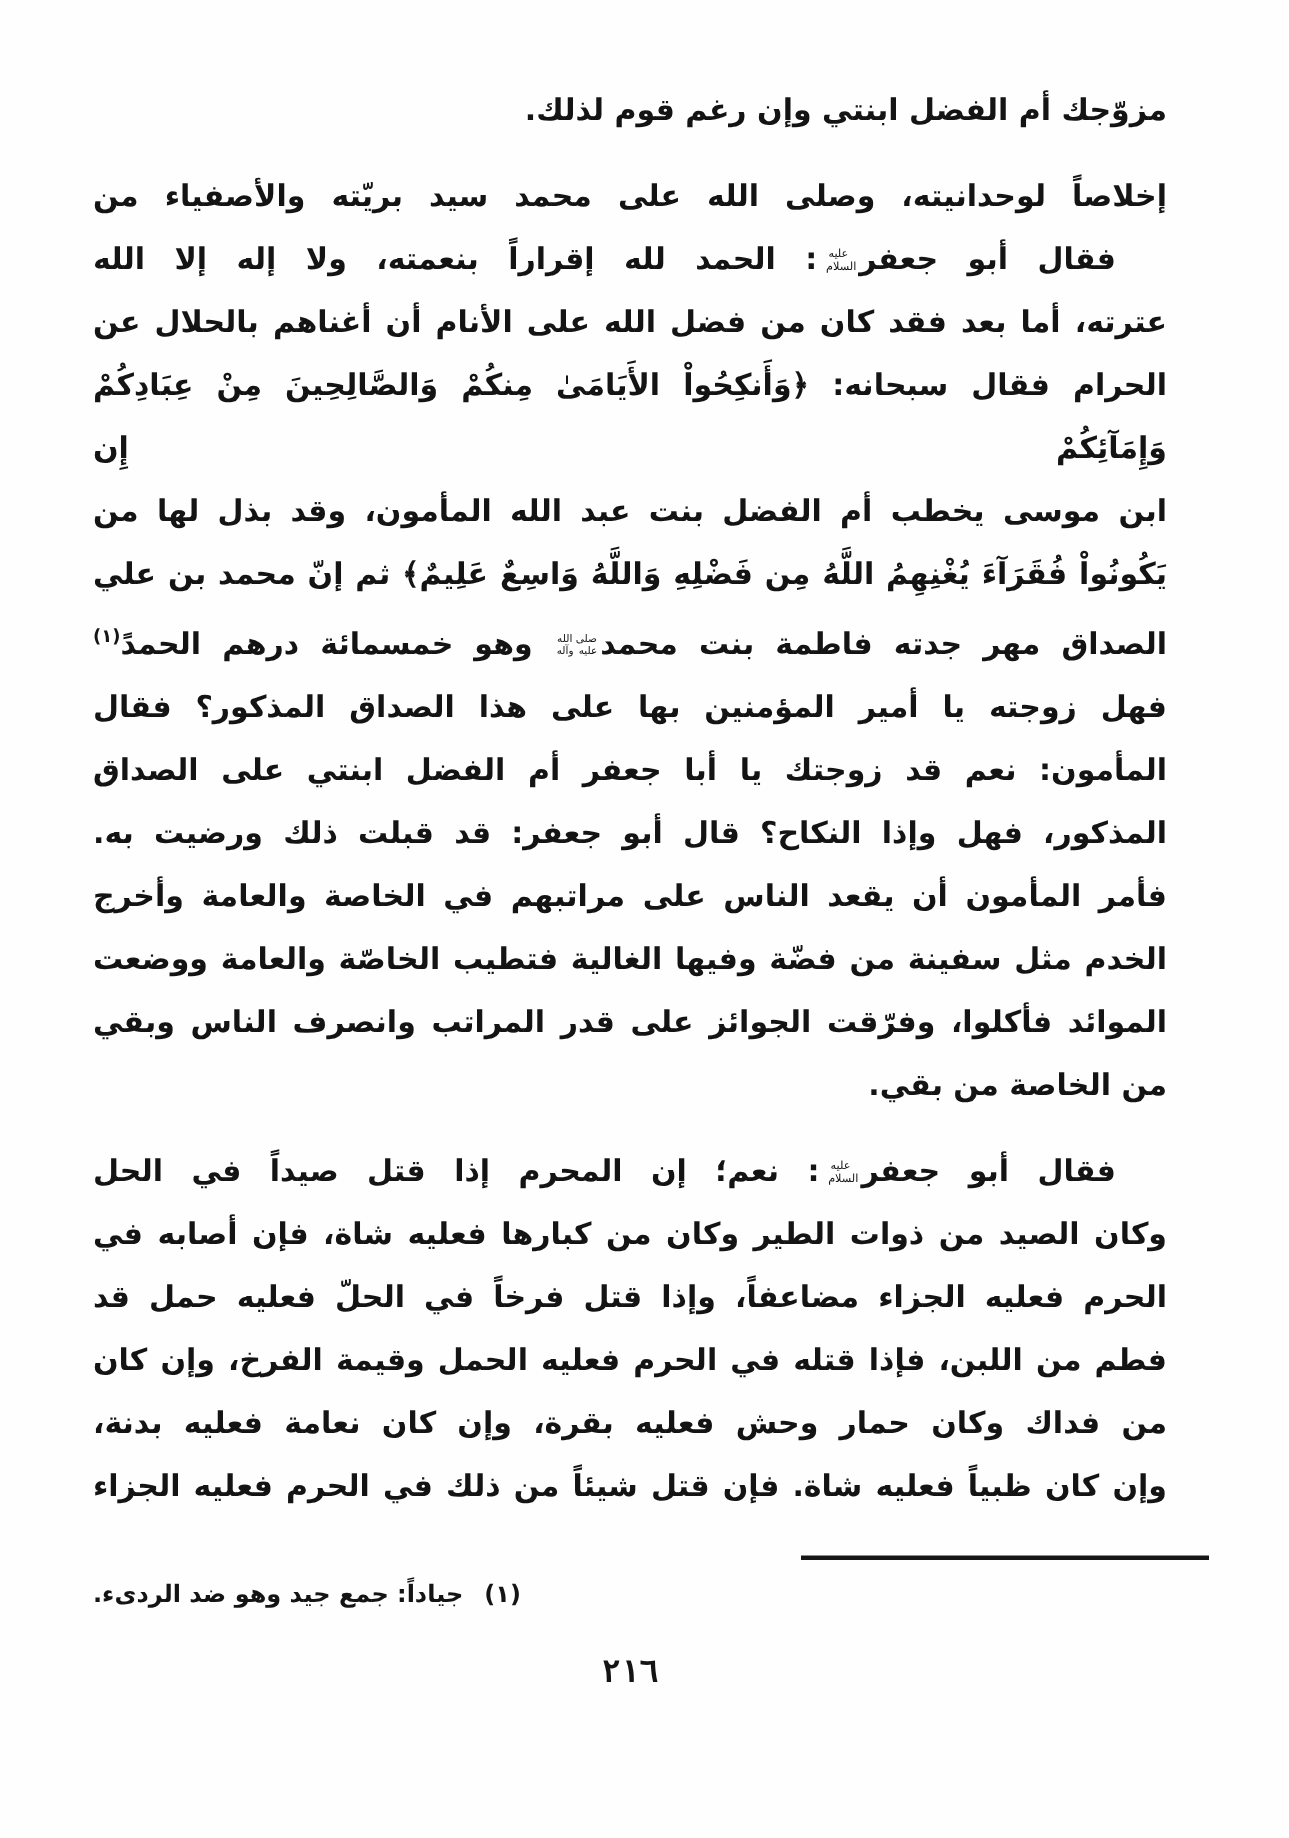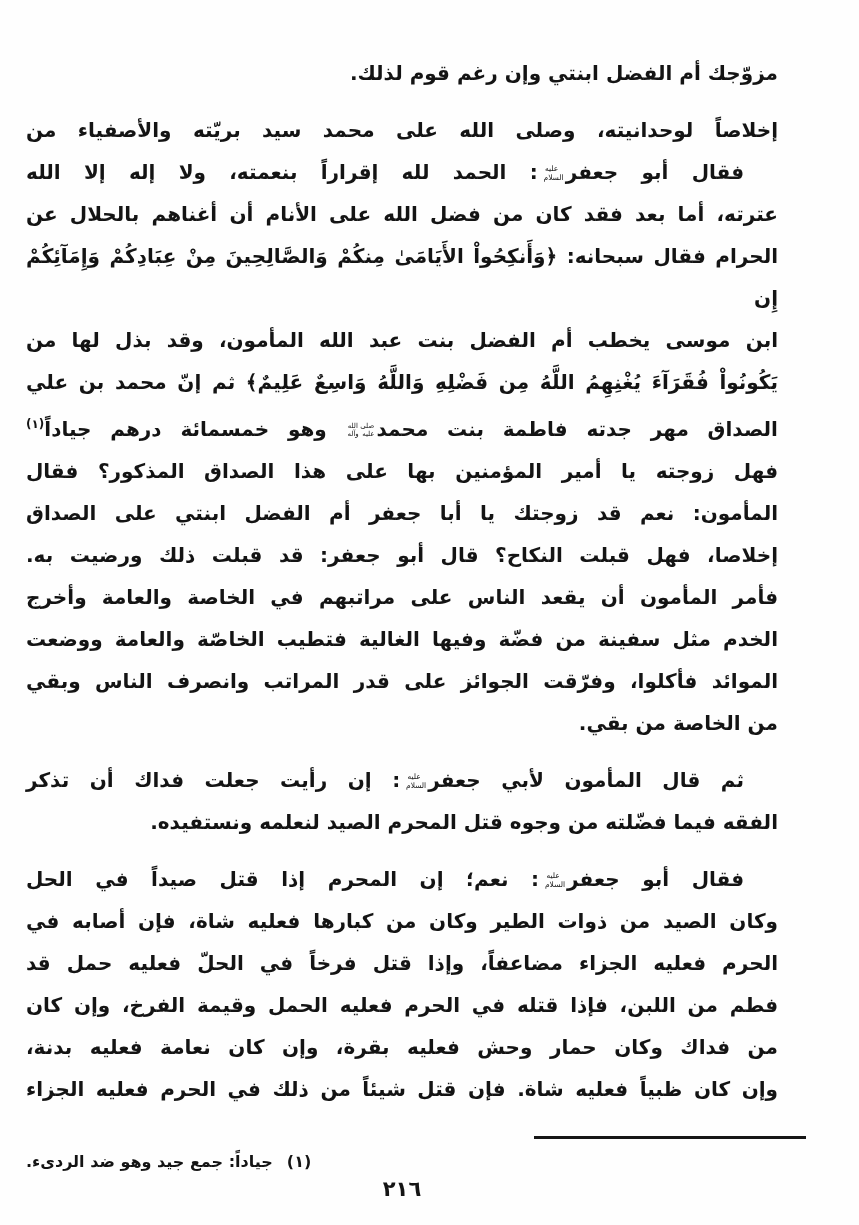"مزوّجك أم الفضل ابنتي وإن" .page { padding: 52px 81px 0 26px -> 52px 81px 0 62px }
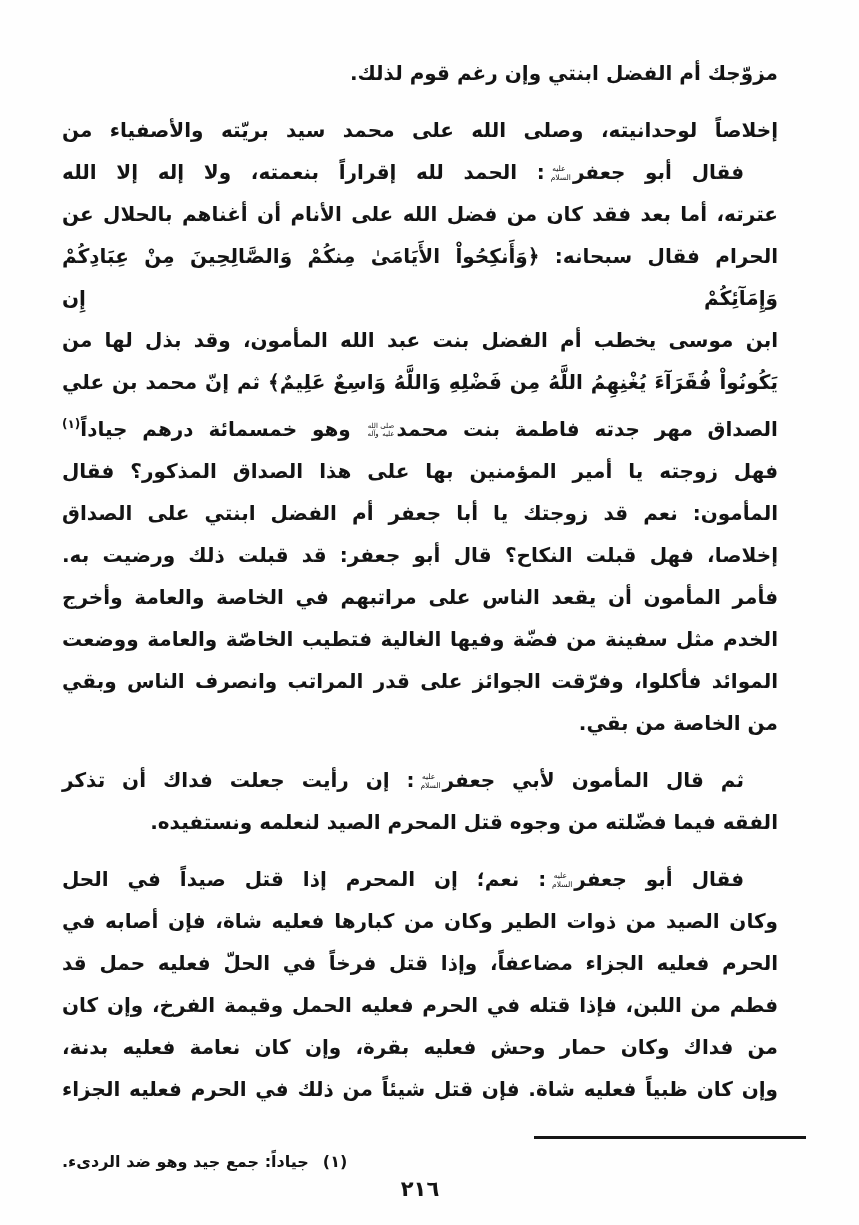"وهو خمسمائة درهم جياداً" span { text: جياداً -> الحمدً }
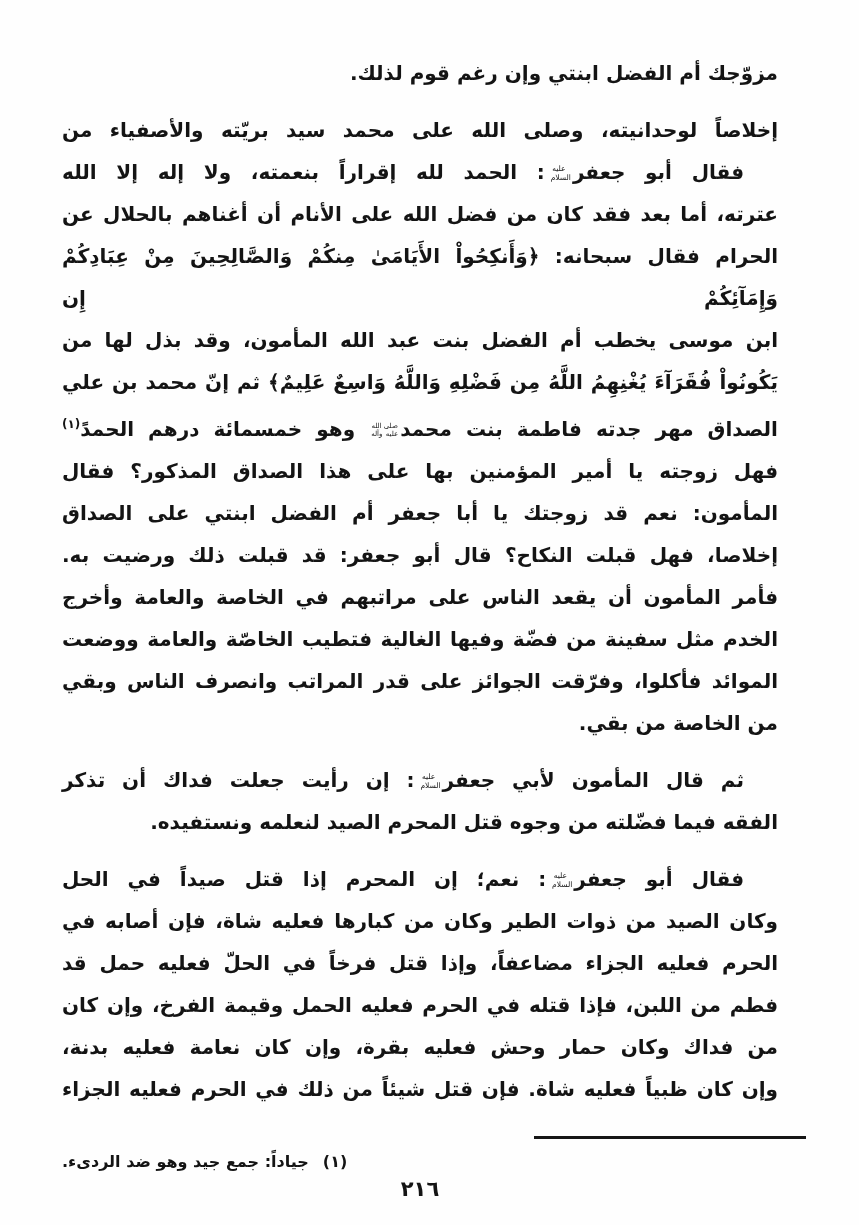"إخلاصا، فهل قبلت النكاح؟ قال" div.line { text: إخلاصا، فهل قبلت -> المذكور، فهل وإذا }
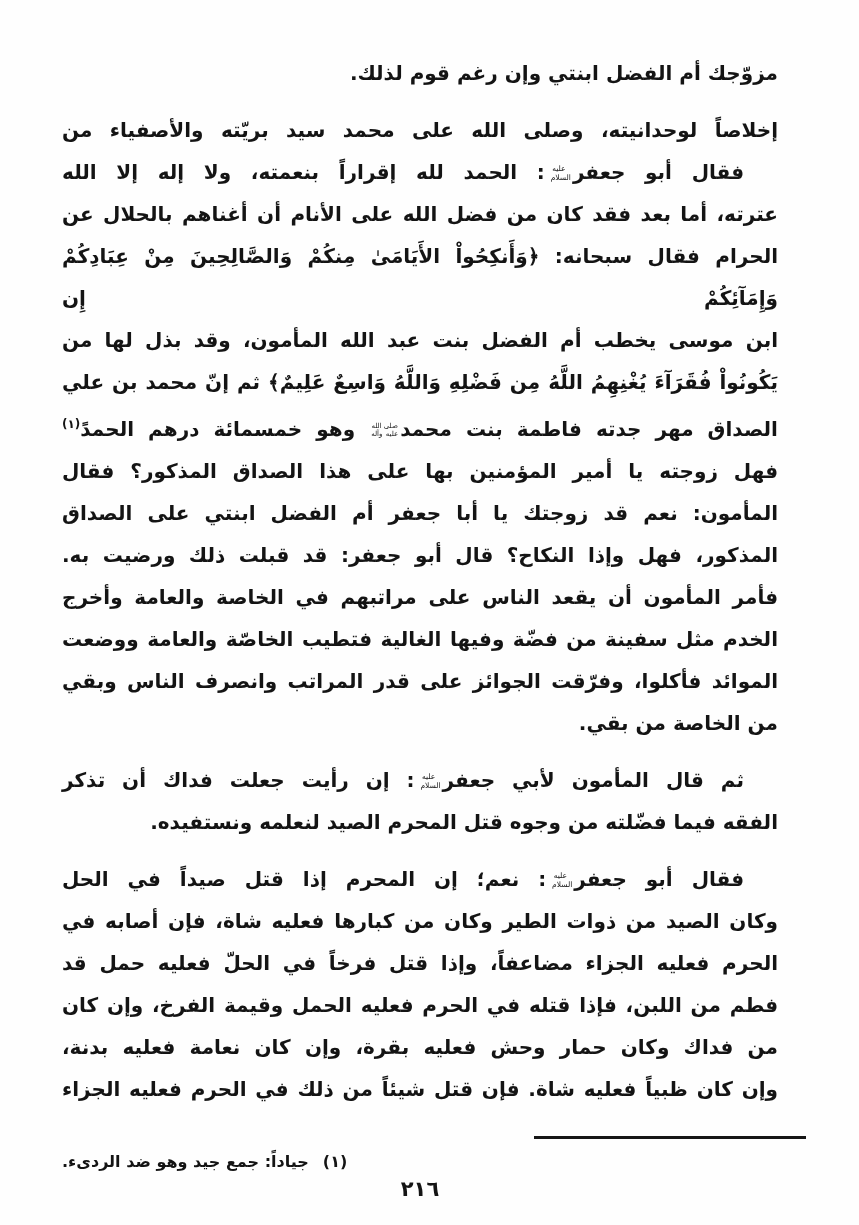"ثم قال المأمون لأبي جعفرعليه" div.para { html: <div> <div><span>ثم قال المأمون لأبي جعفر</span><span>عليه السلام</span><span>: إن رأيت جعلت فداك أن تذكر</span></div> <div>الفقه فيما فضّلته من وجوه قتل المحرم الصيد لنعلمه ونستفيده.</div> </div> -> none }
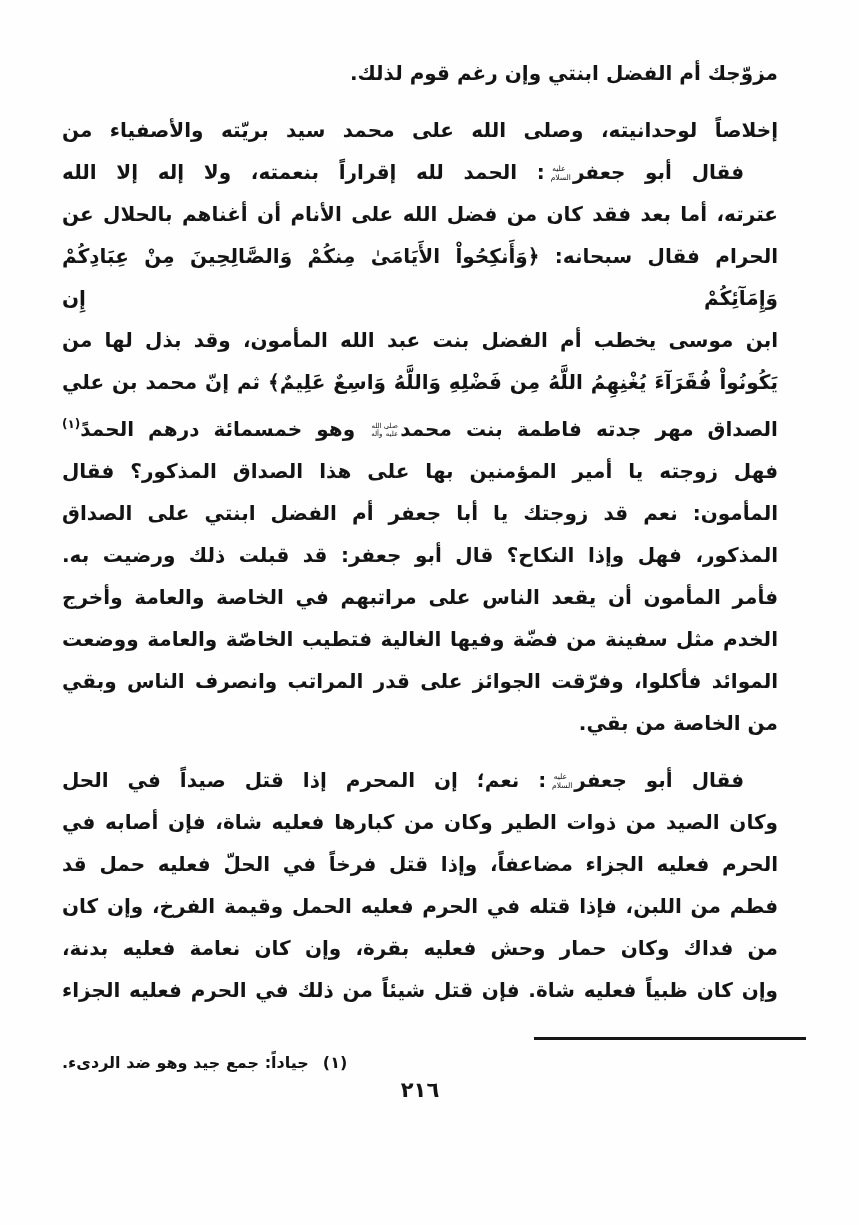"٢١٦" .page-number { font-family: none -> Liberation Mono, monospace; margin-top: none -> 24px }
